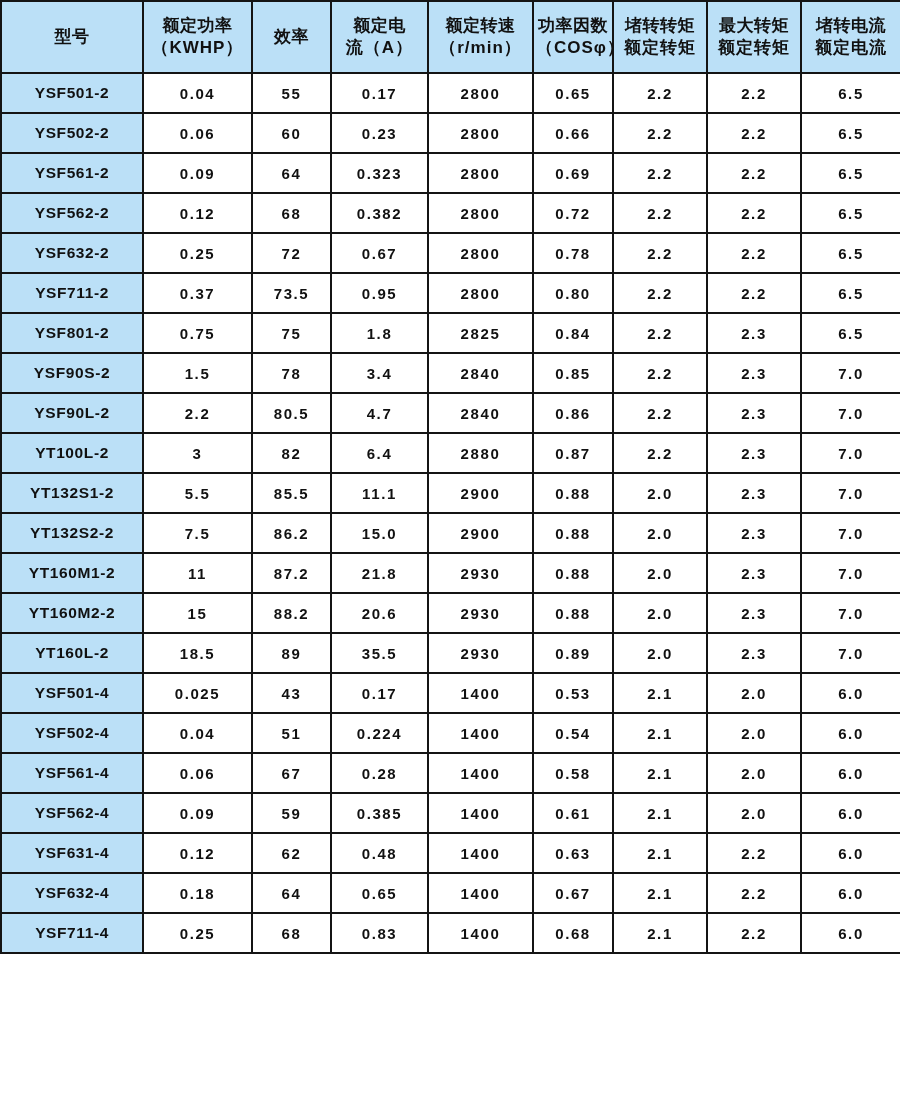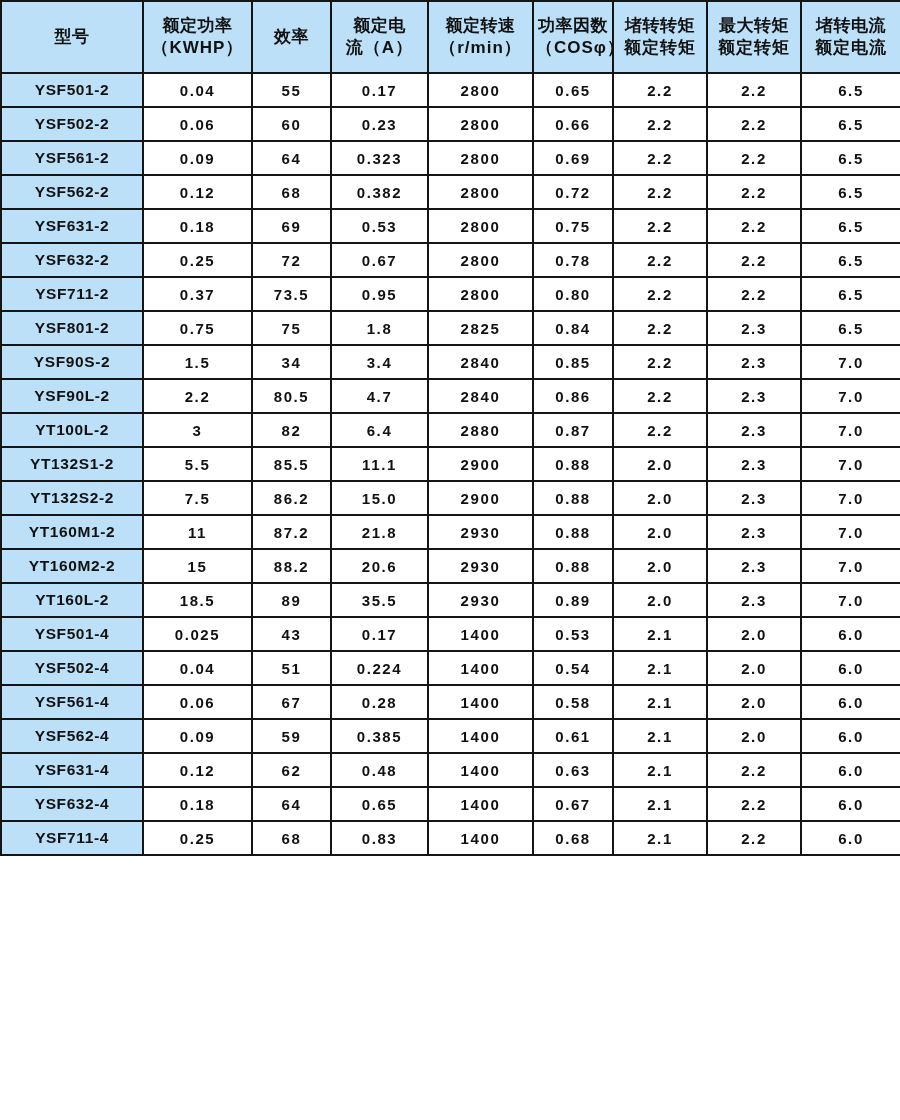"YSF501-2" #spec-table tbody tr { height: 34px -> 40px }
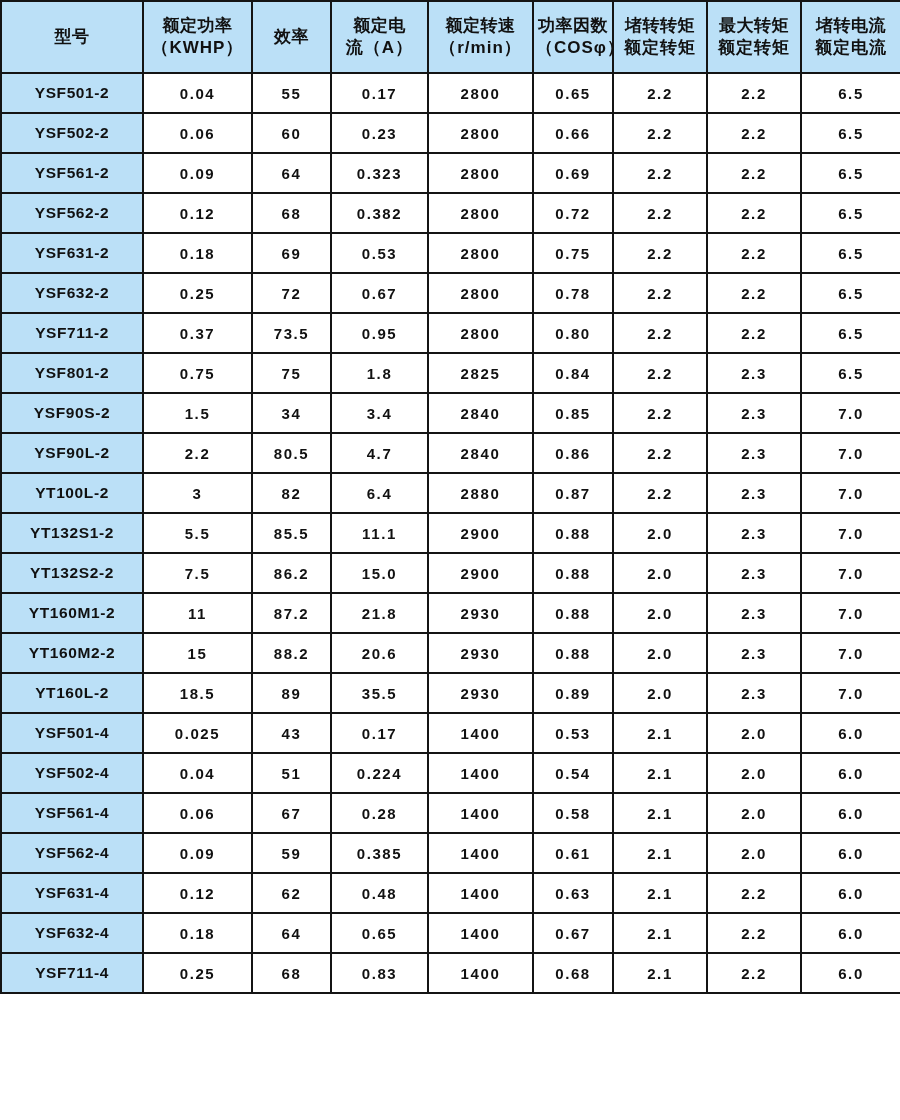"YSF631-2" tr { html: <tr> <td>YSF631-2</td> <td>0.18</td> <td>69</td> <td>0.53</td> <td>2800</td> <td>0.75</td> <td>2.2</td> <td>2.2</td> <td>6.5</td> </tr> -> none }
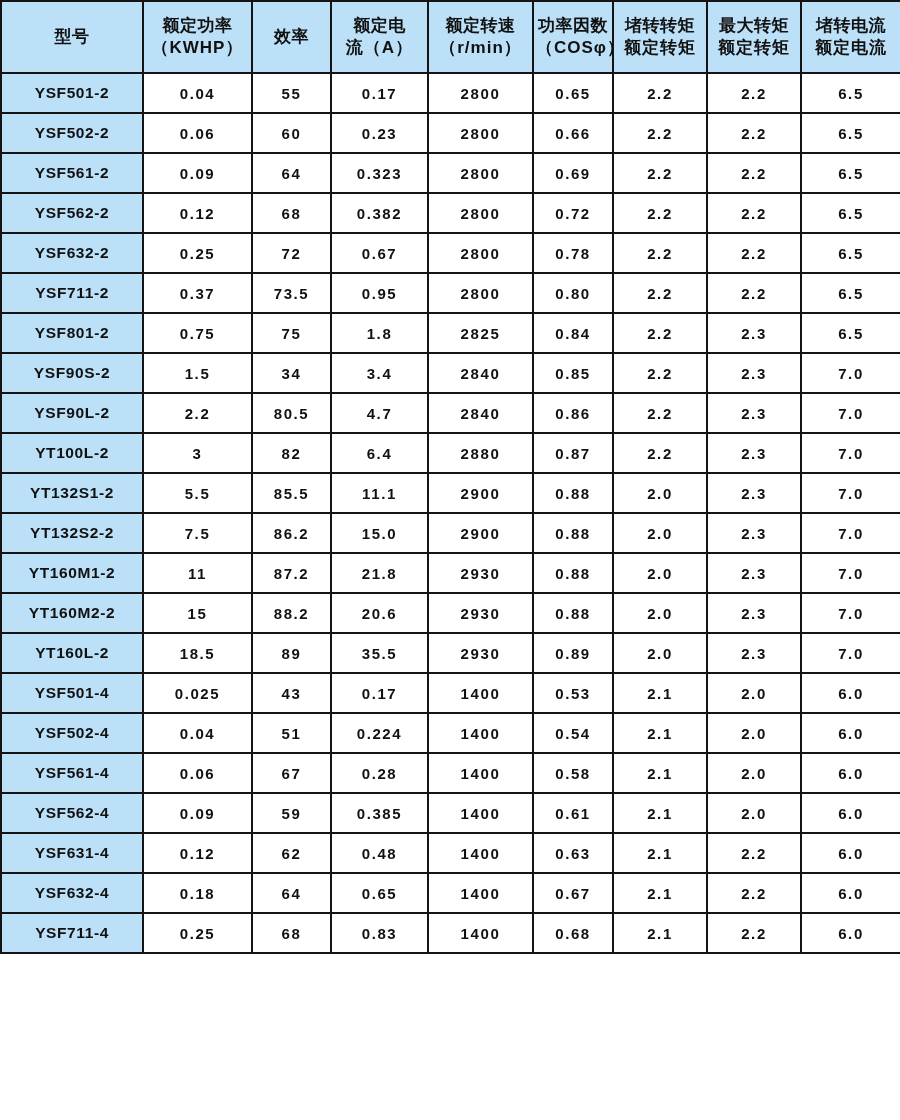"34" td { text: 34 -> 78 }
